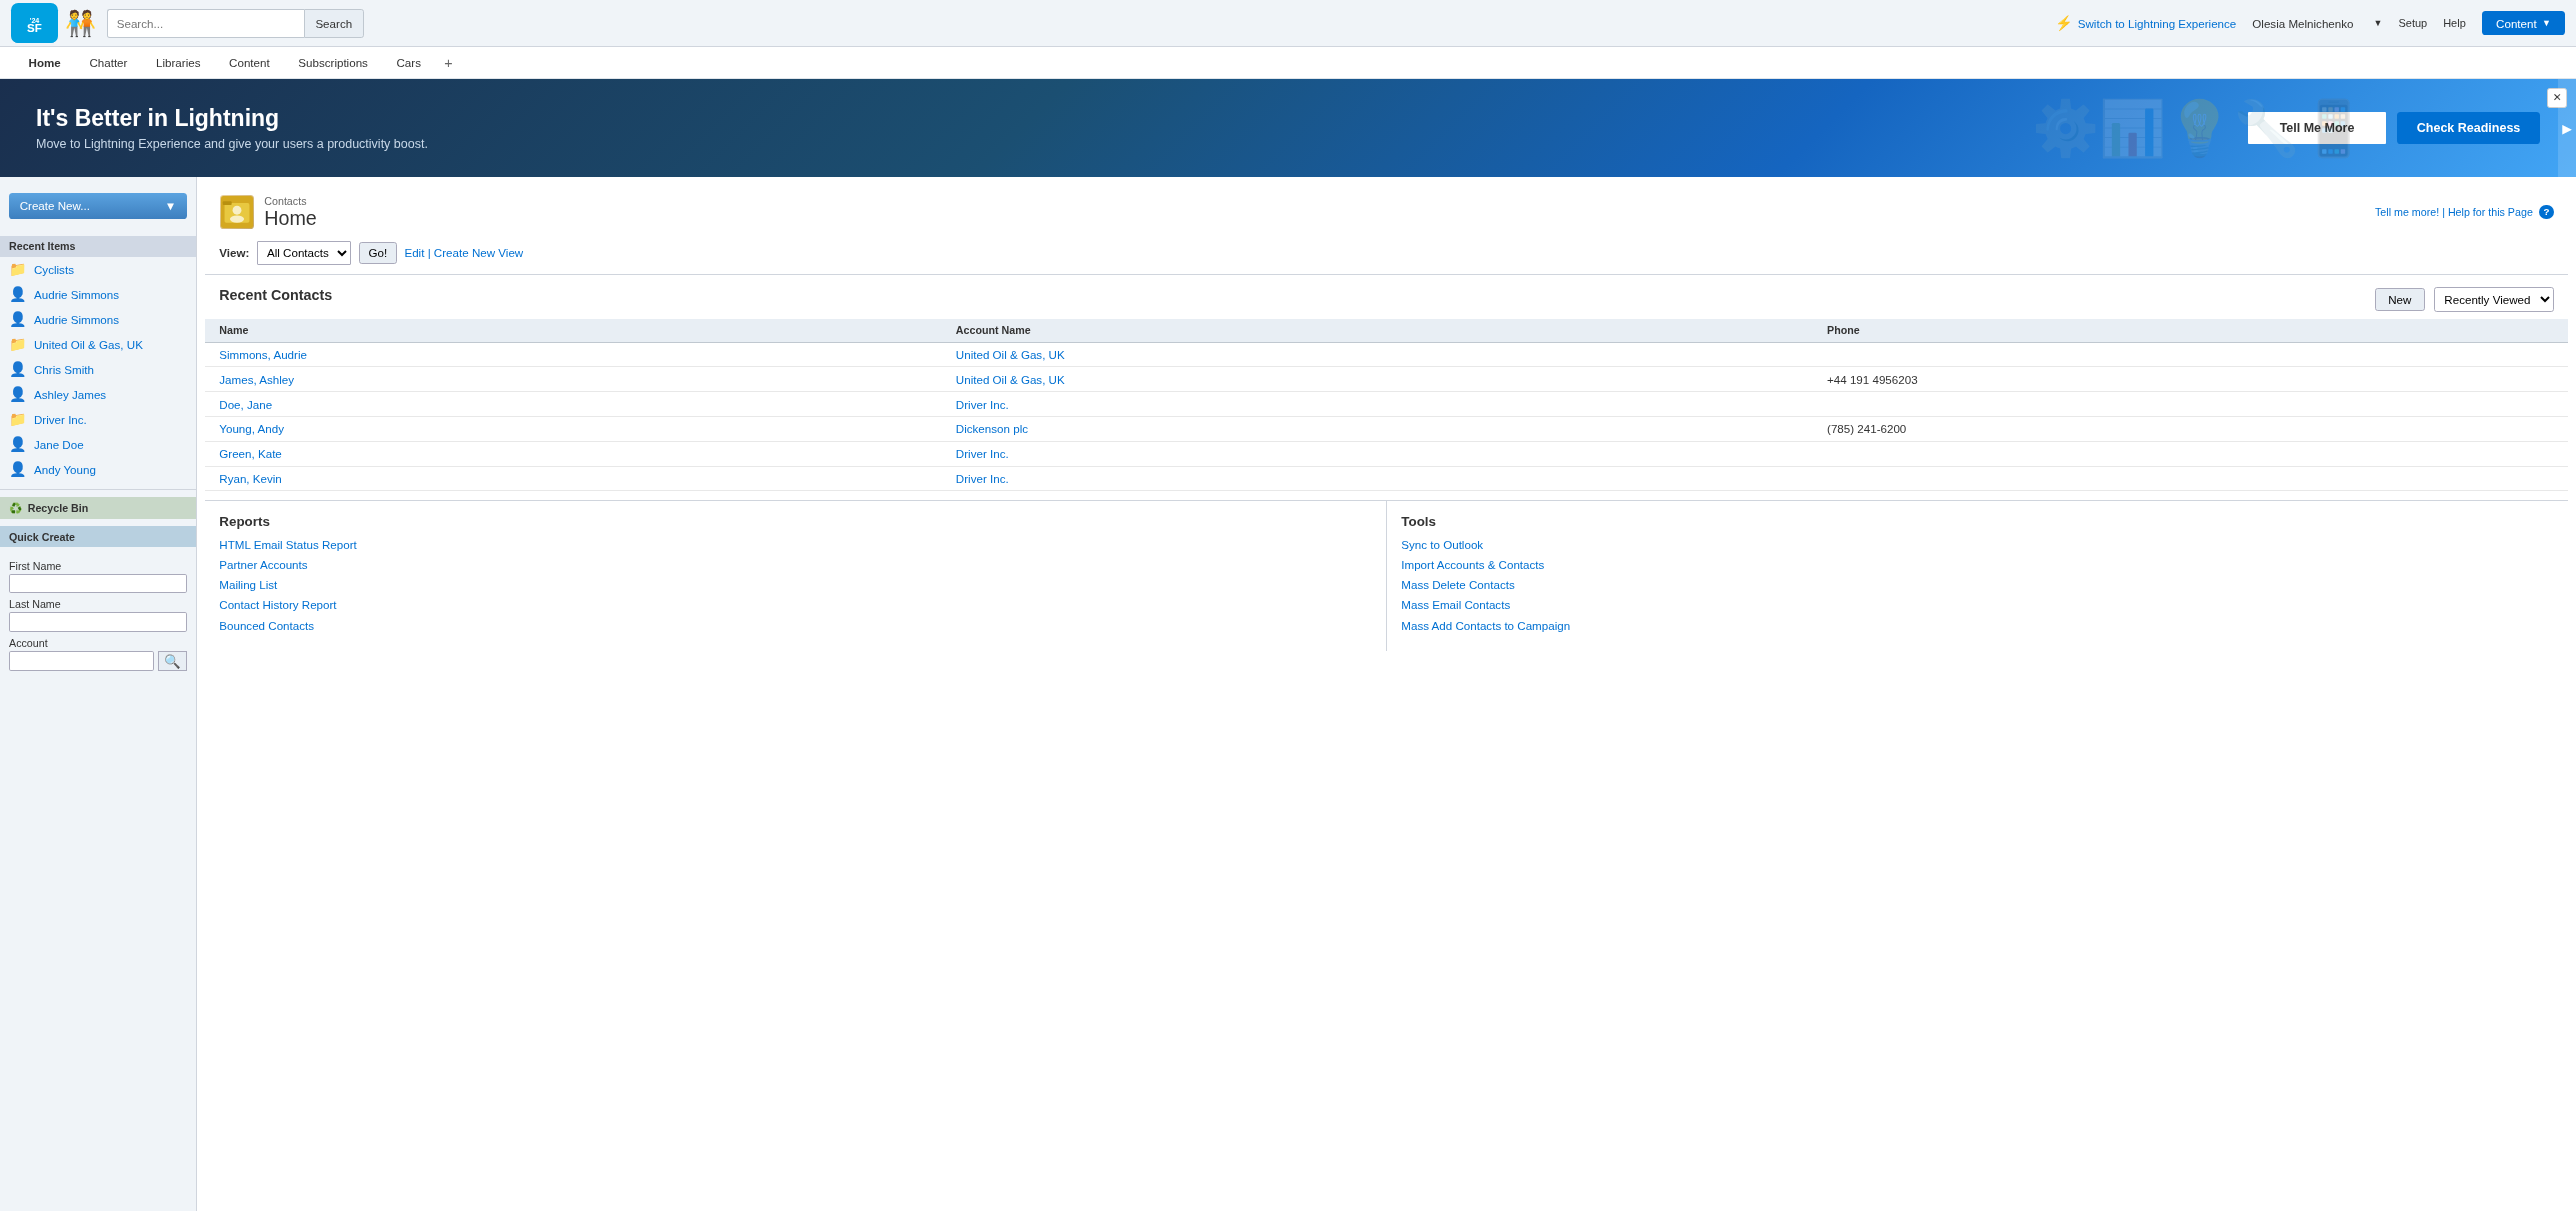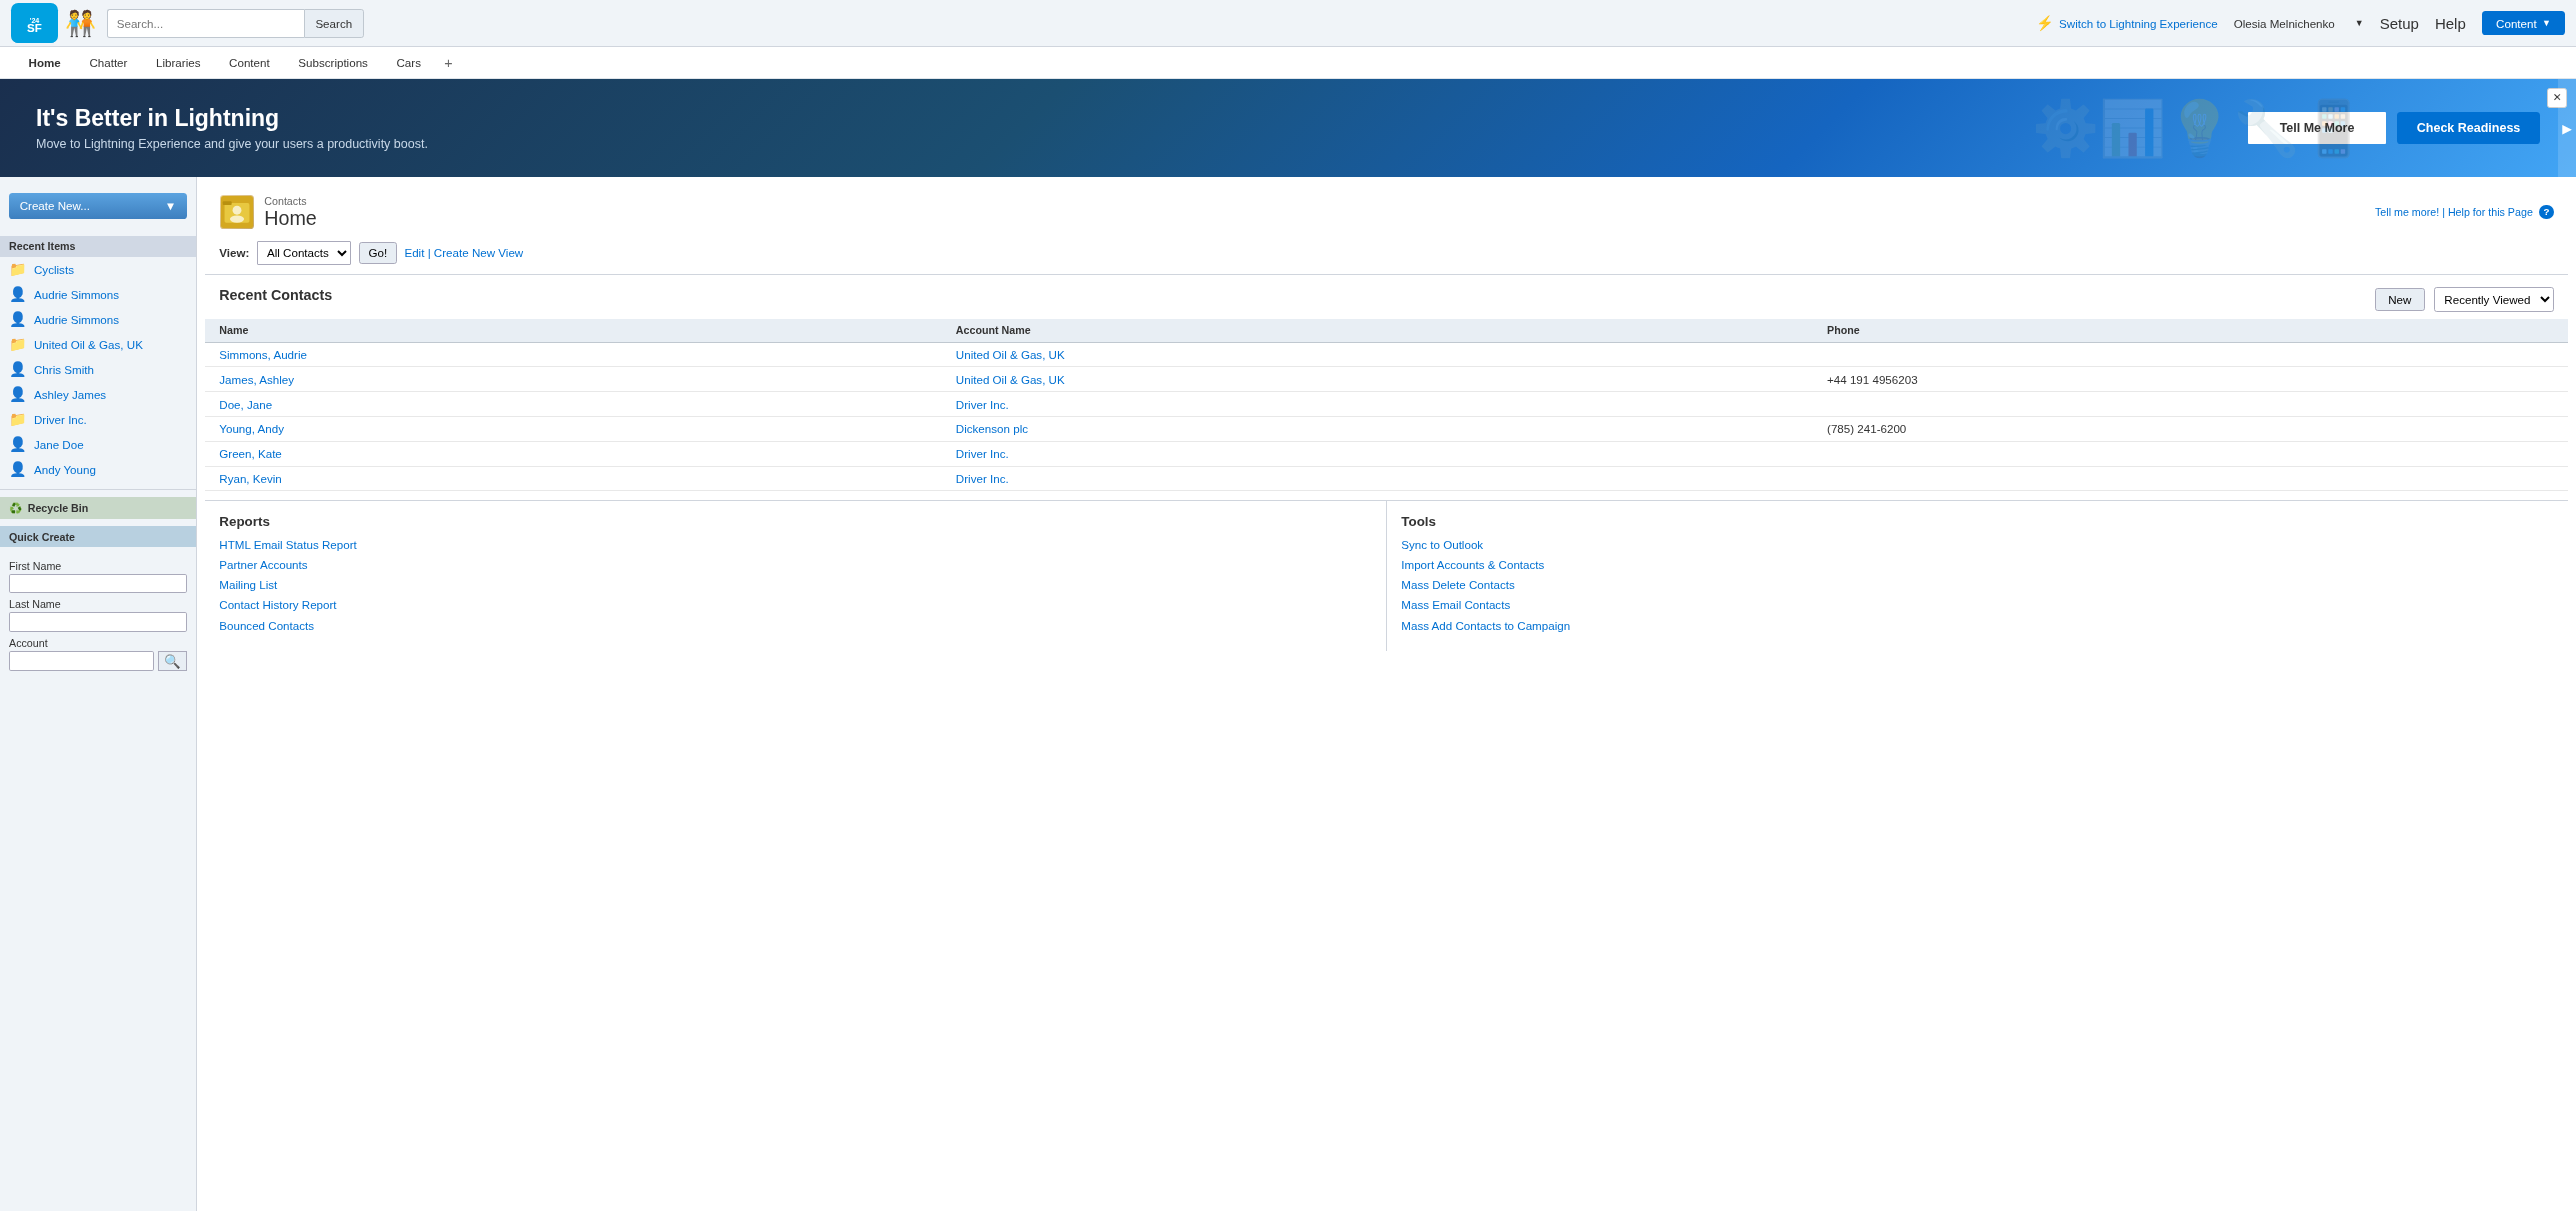"Setup" .top-nav-link { font-size: 15px -> 11px }
